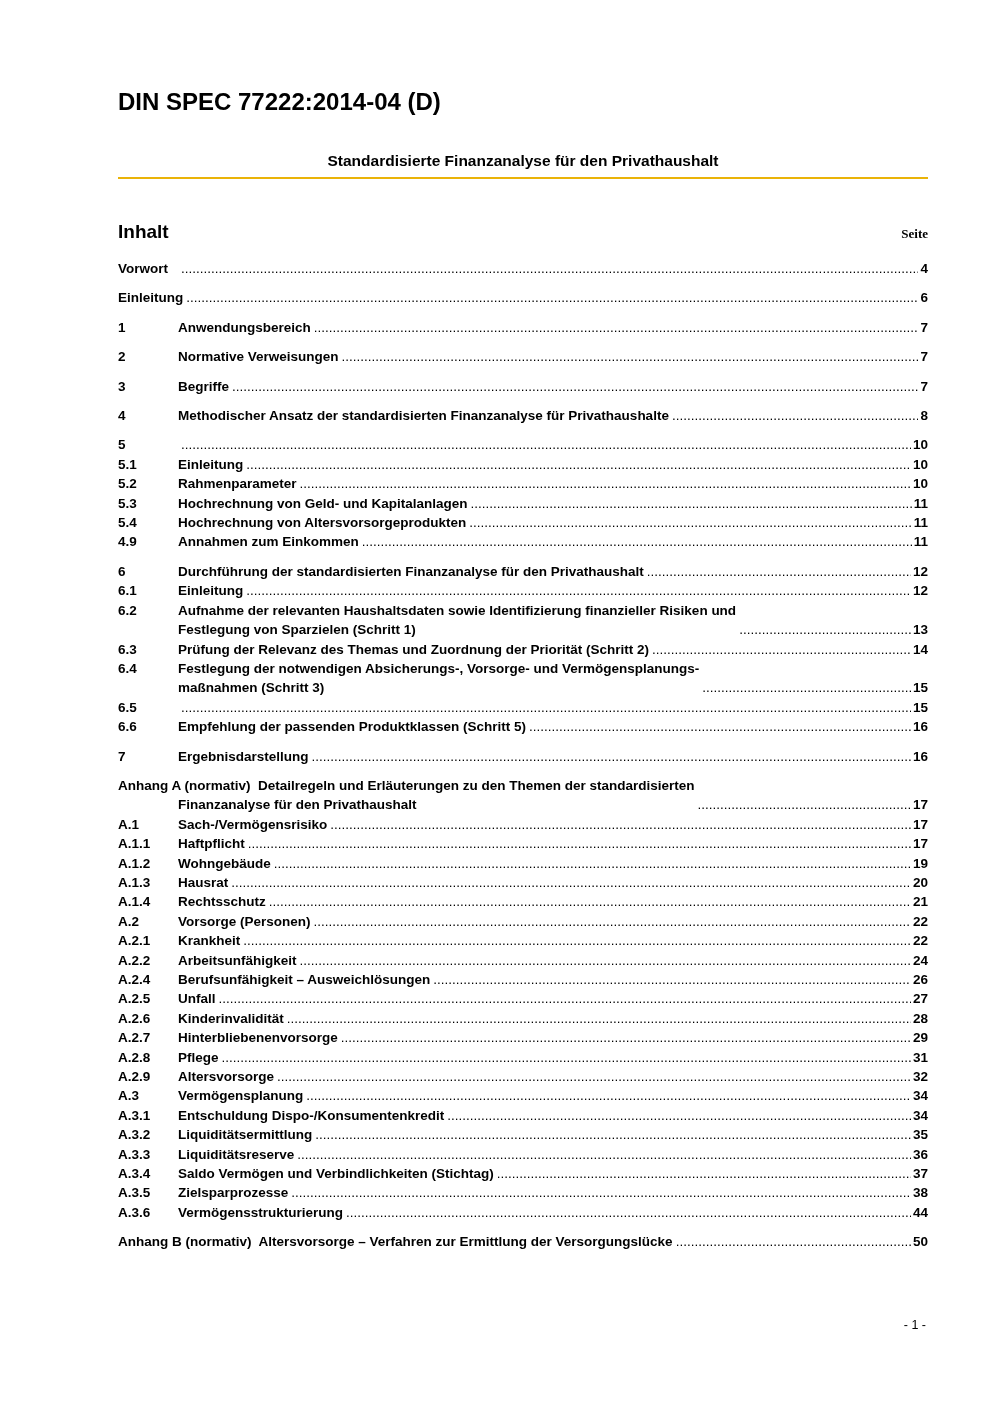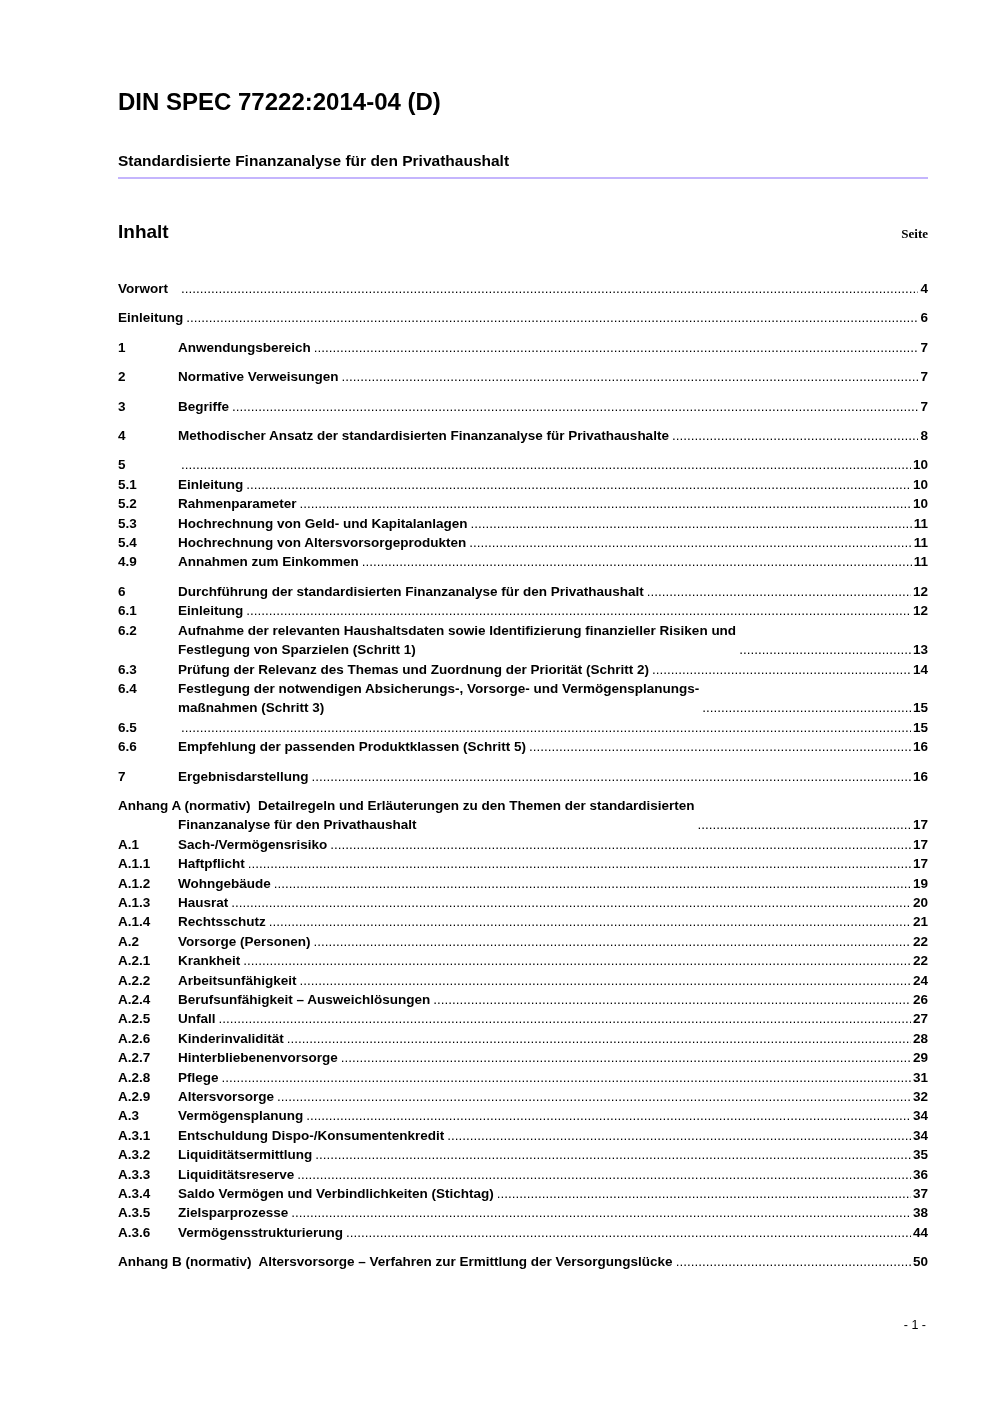"Standardisierte Finanzanalyse für den" .doc-subtitle { border-bottom: 2px solid #c4b5fd -> 2px solid #eab308; text-align: none -> center }
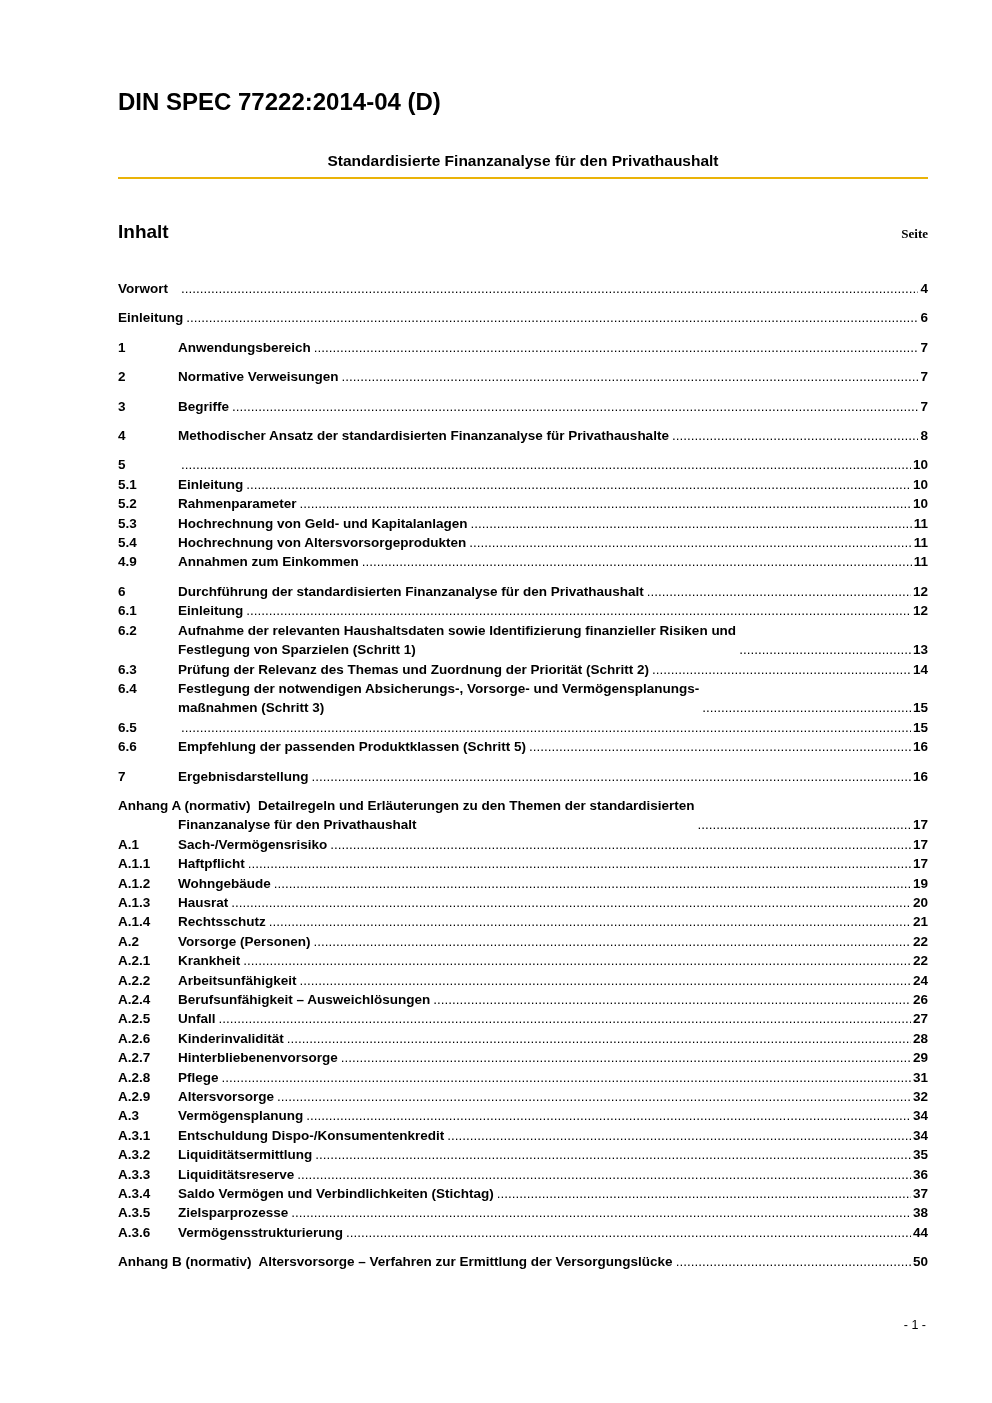"Vorwort" .toc-list { margin-top: 36px -> 16px }
